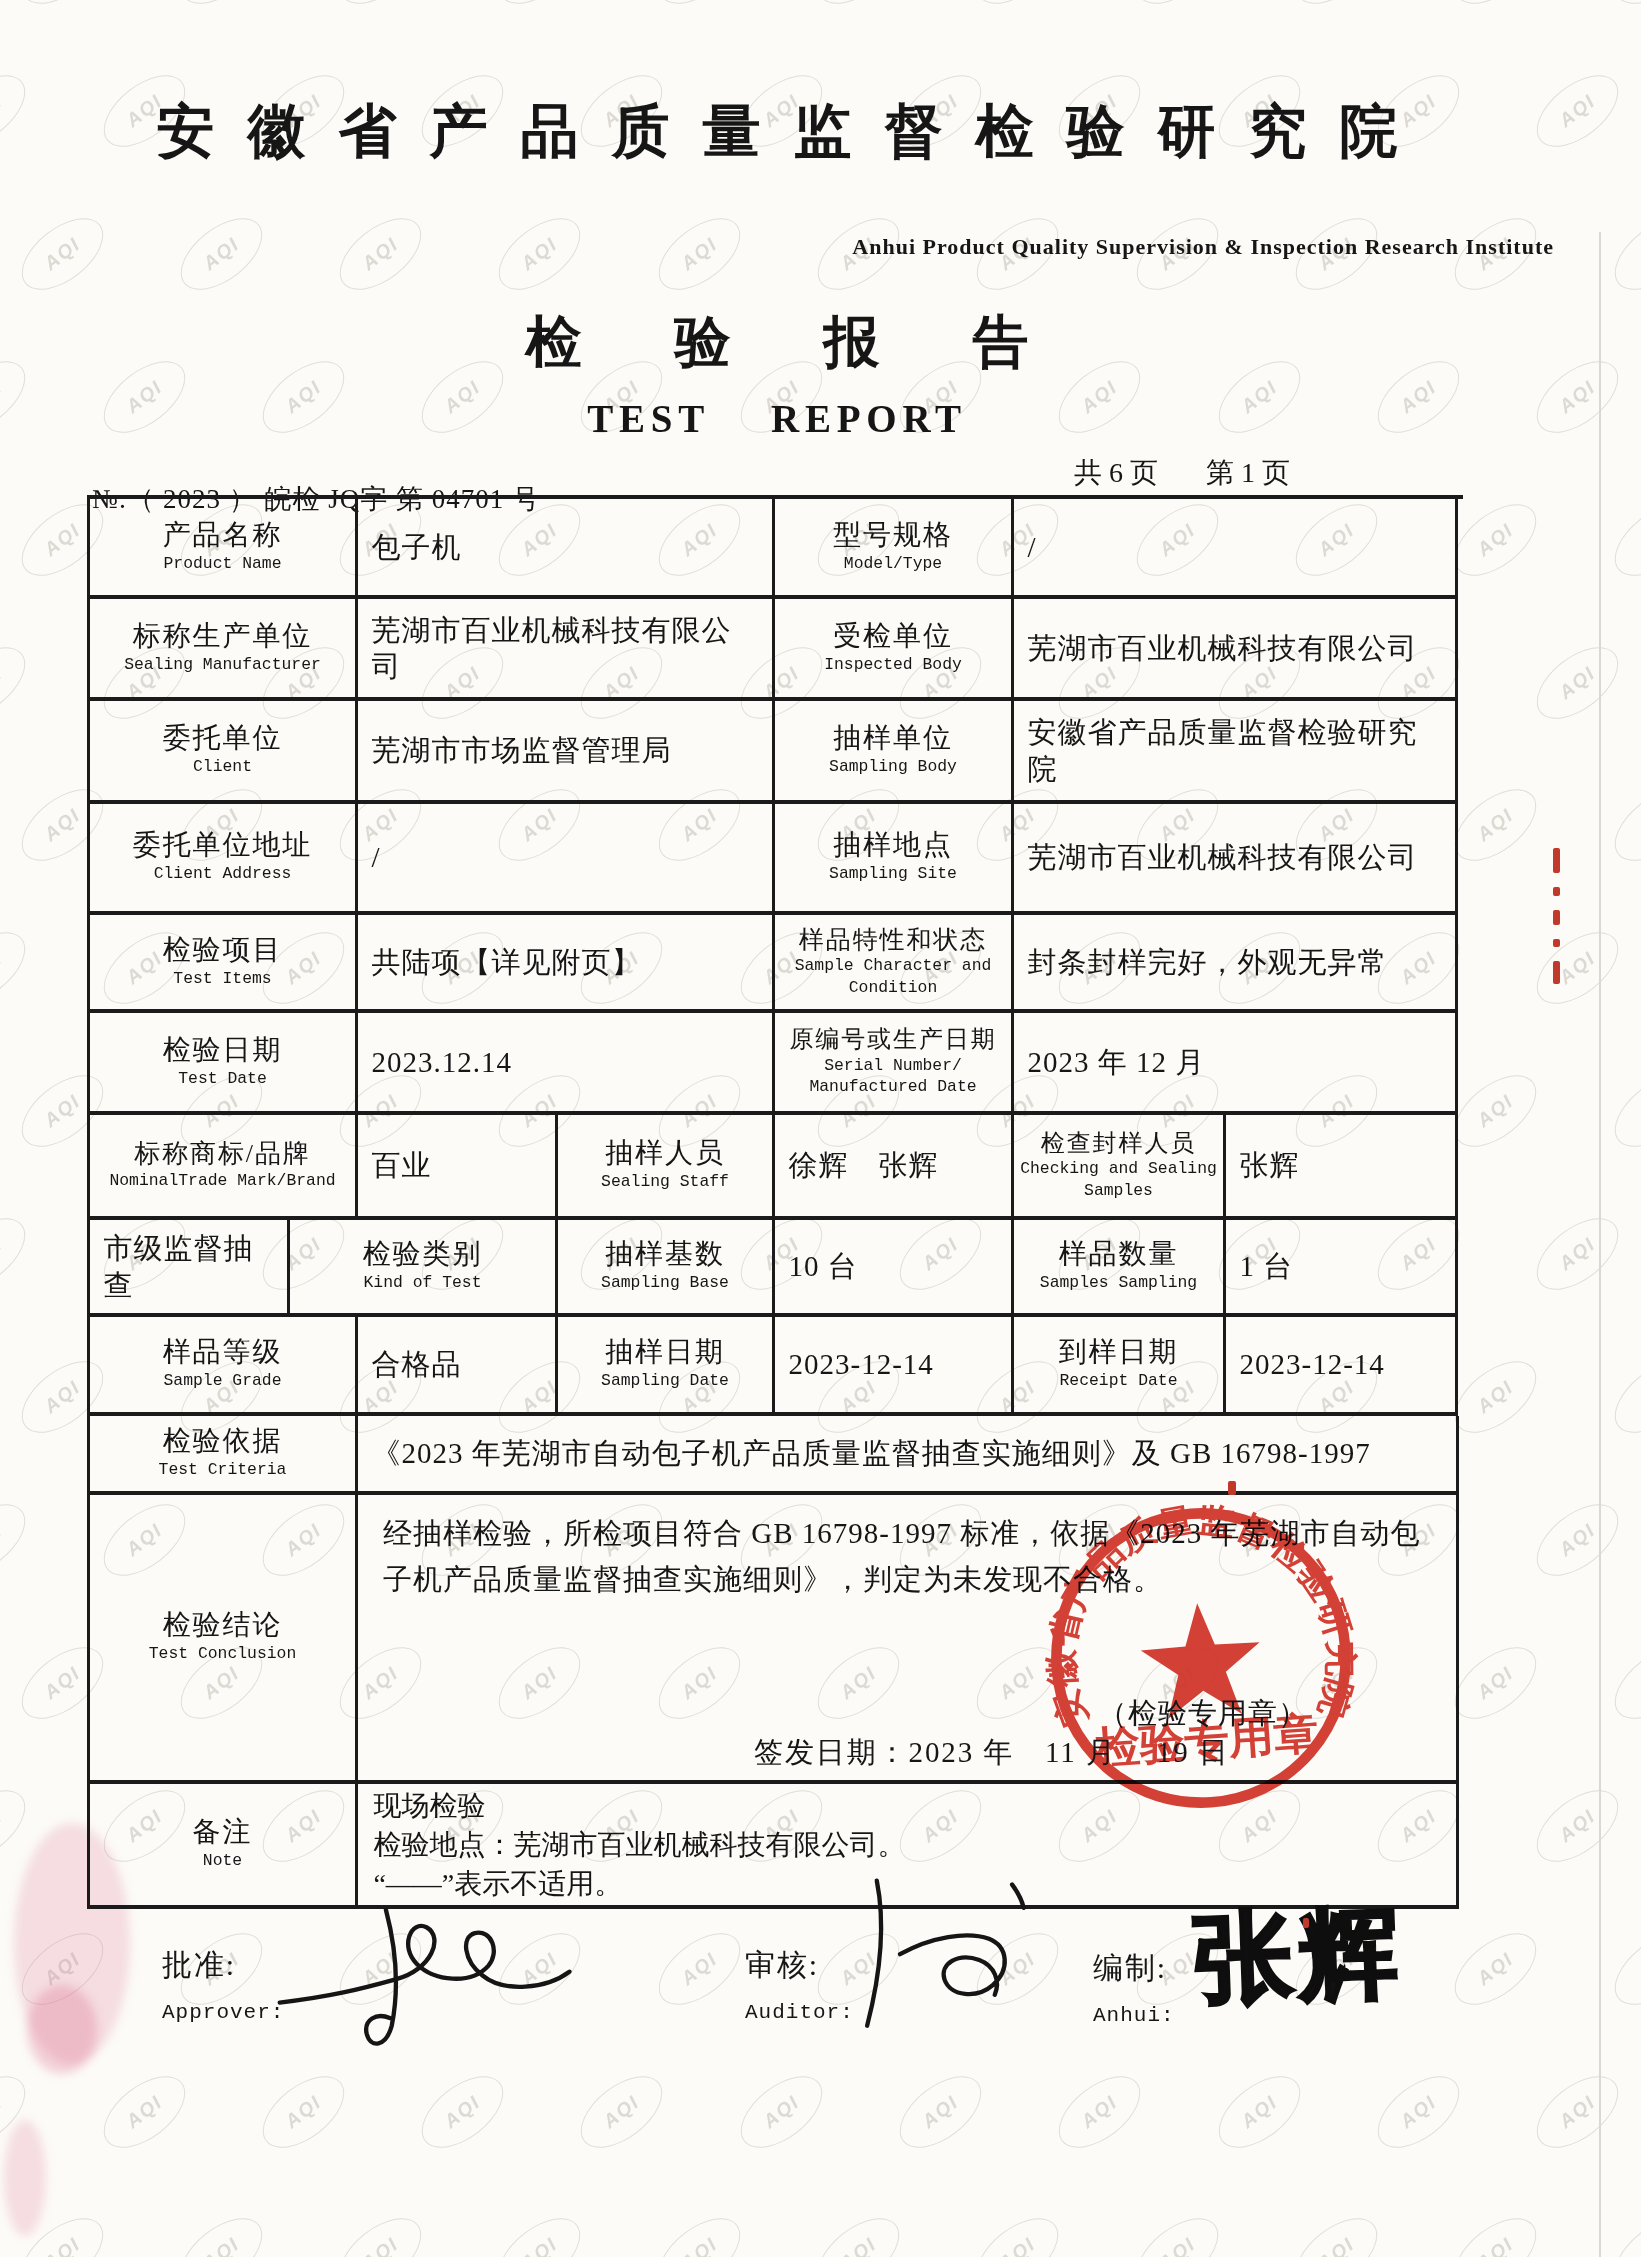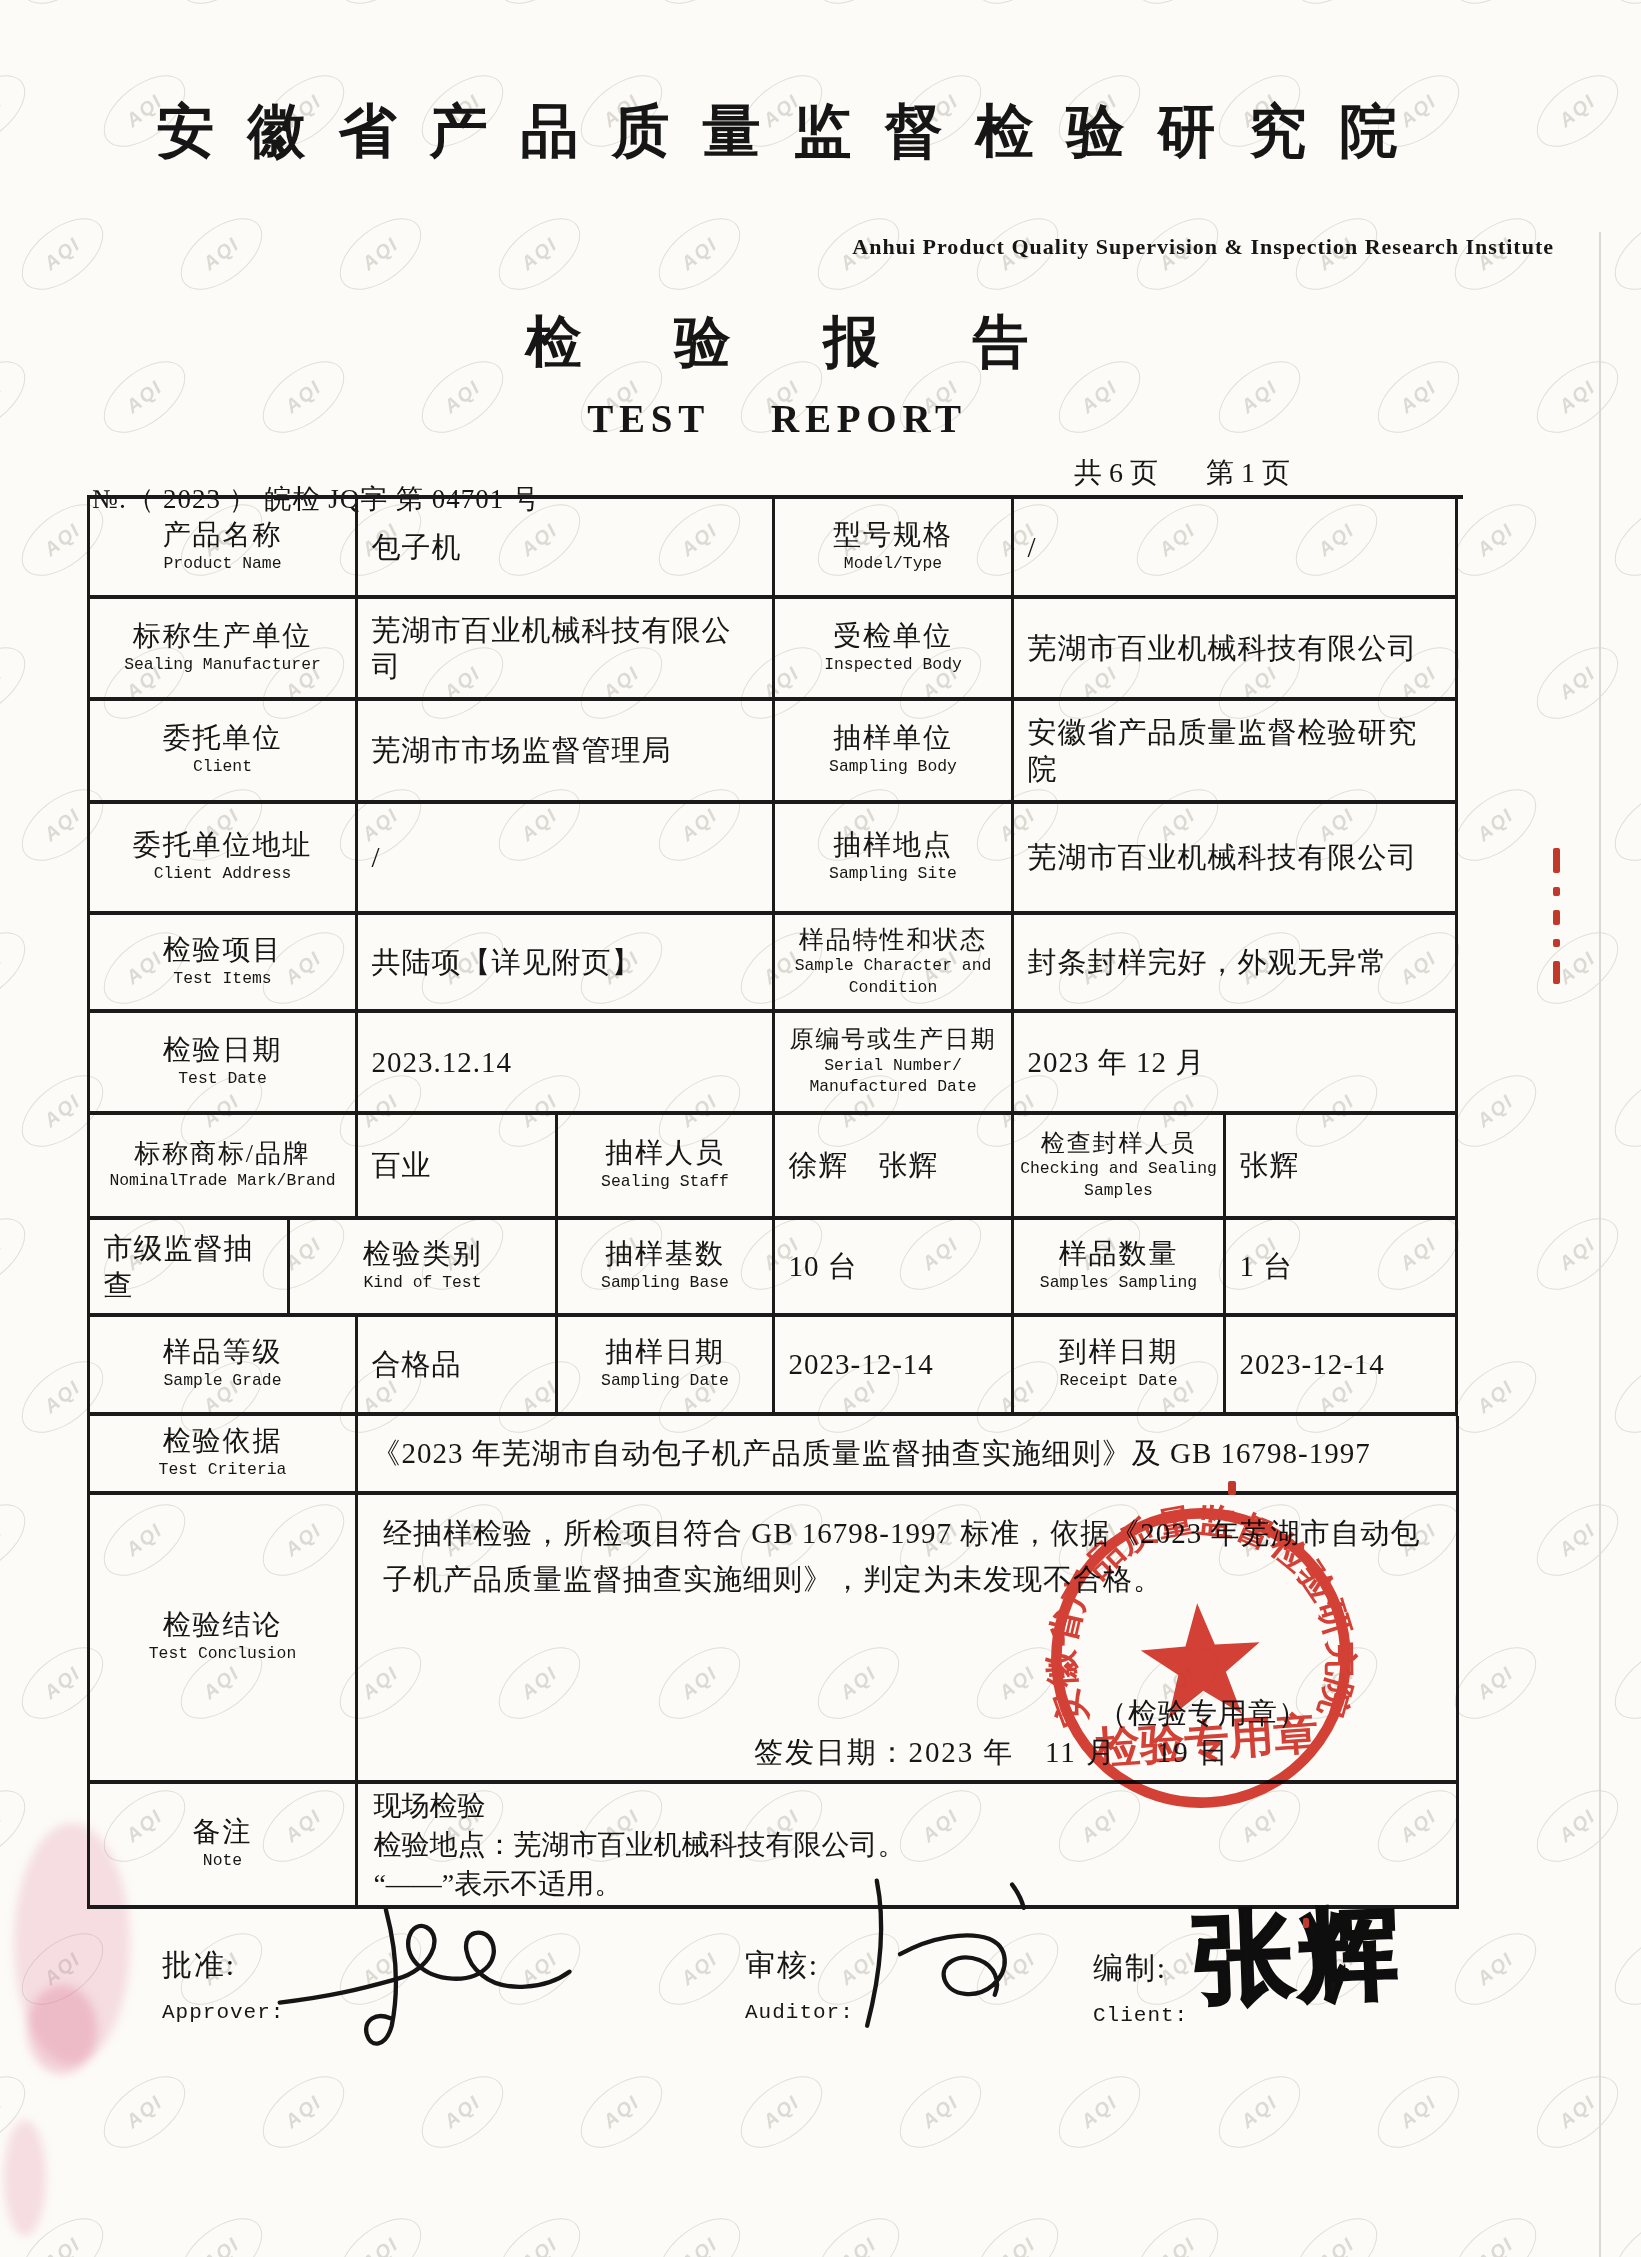"Client:" div.sig-en { text: Client -> Anhui }
